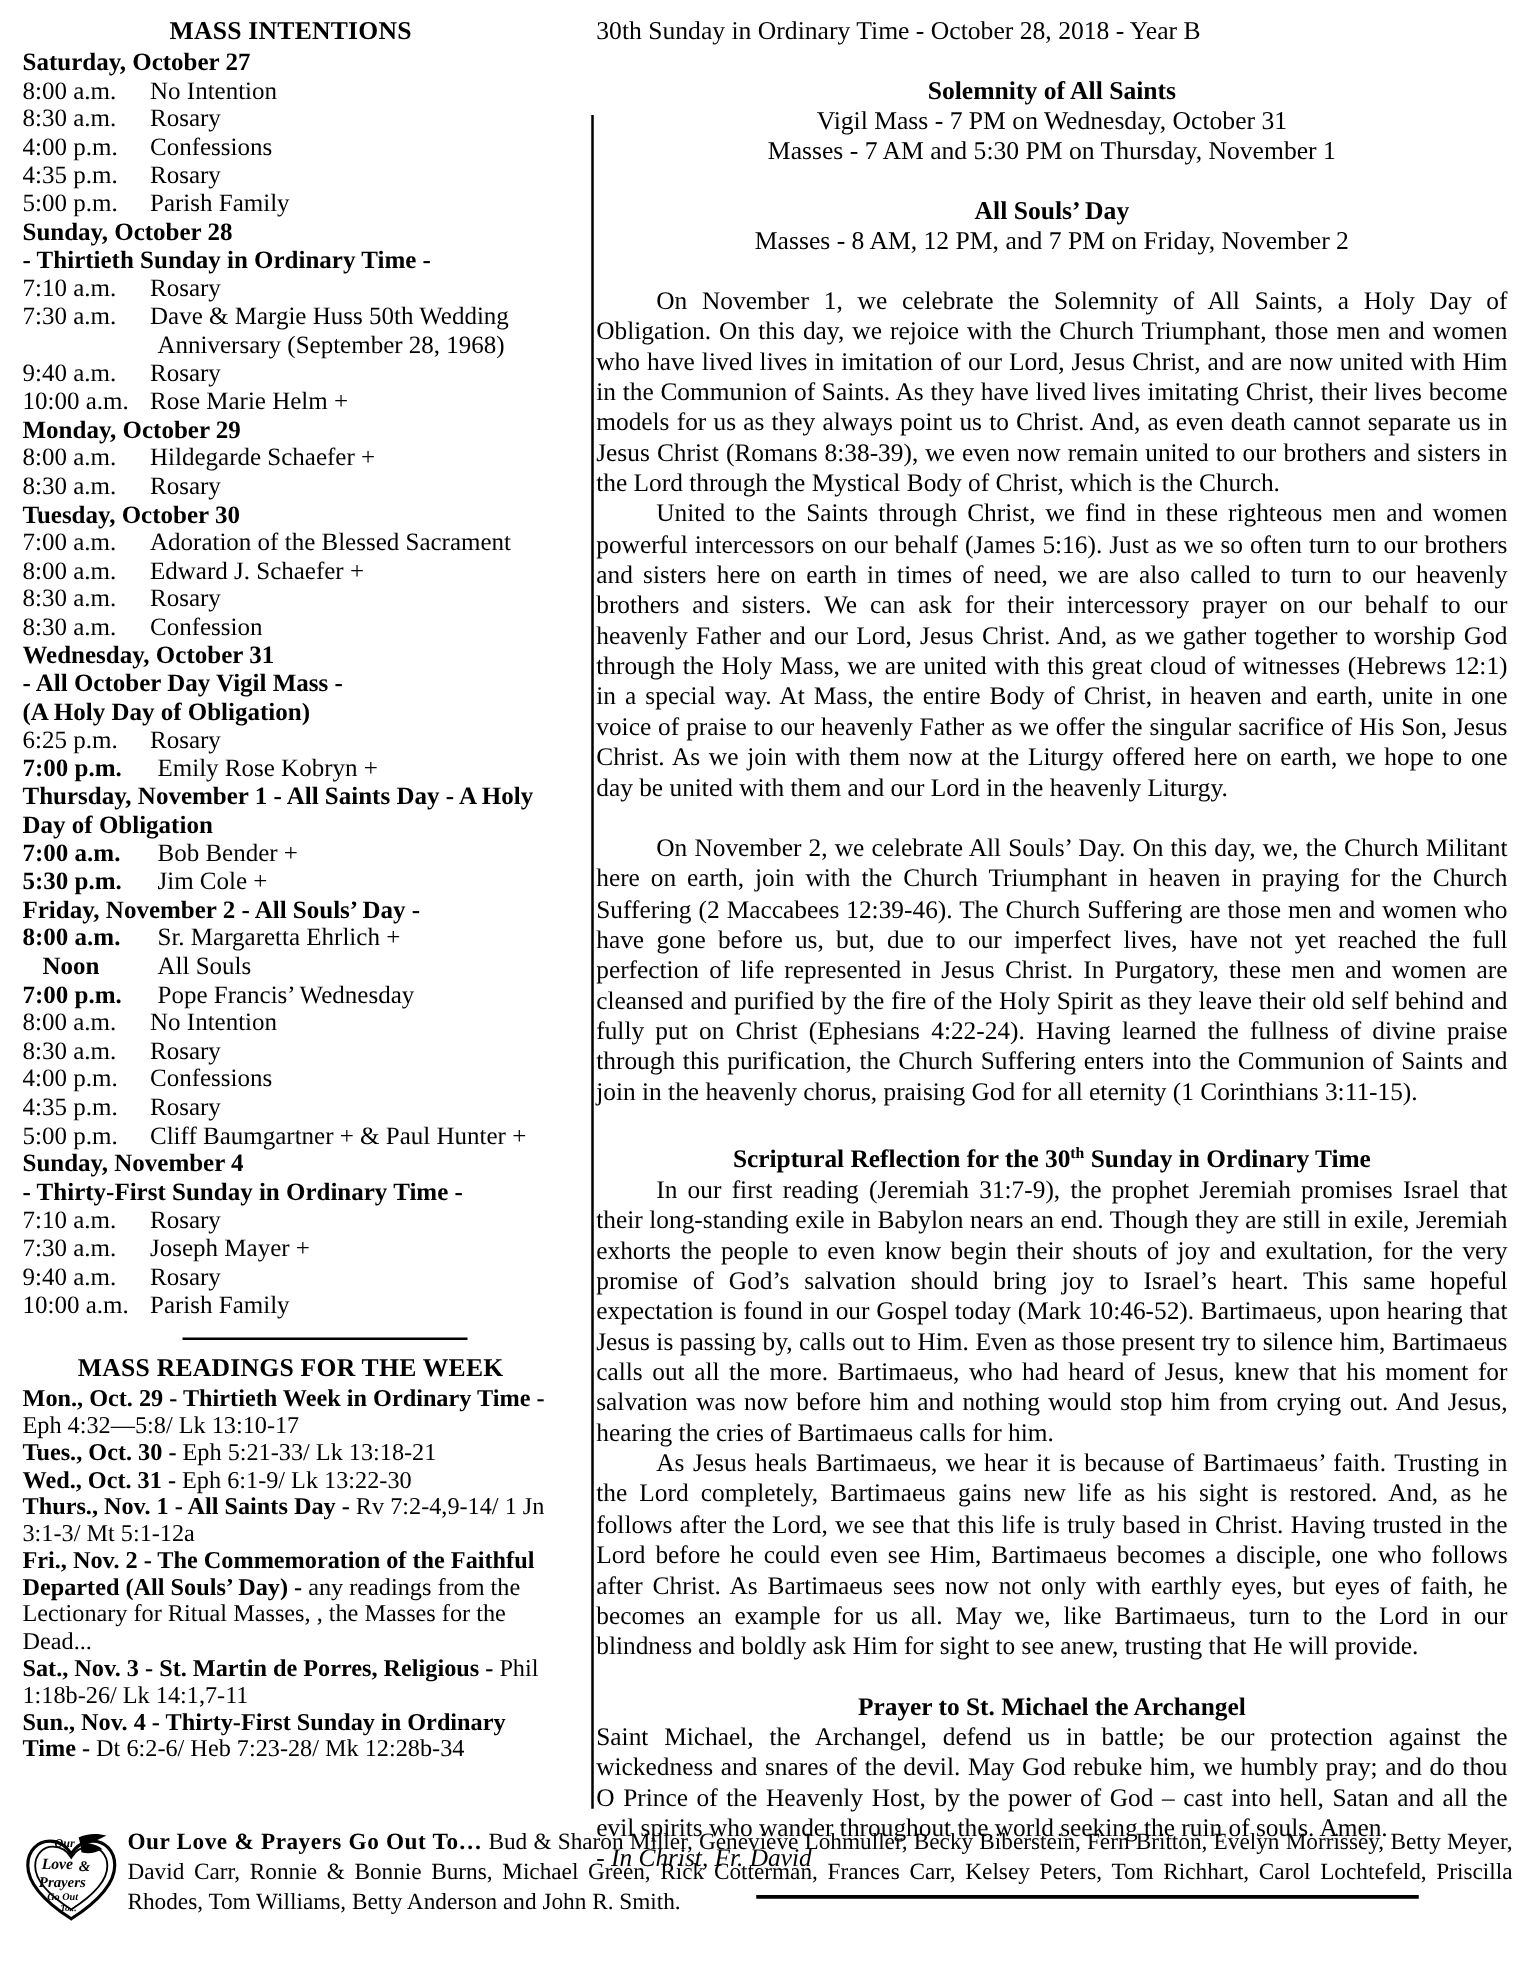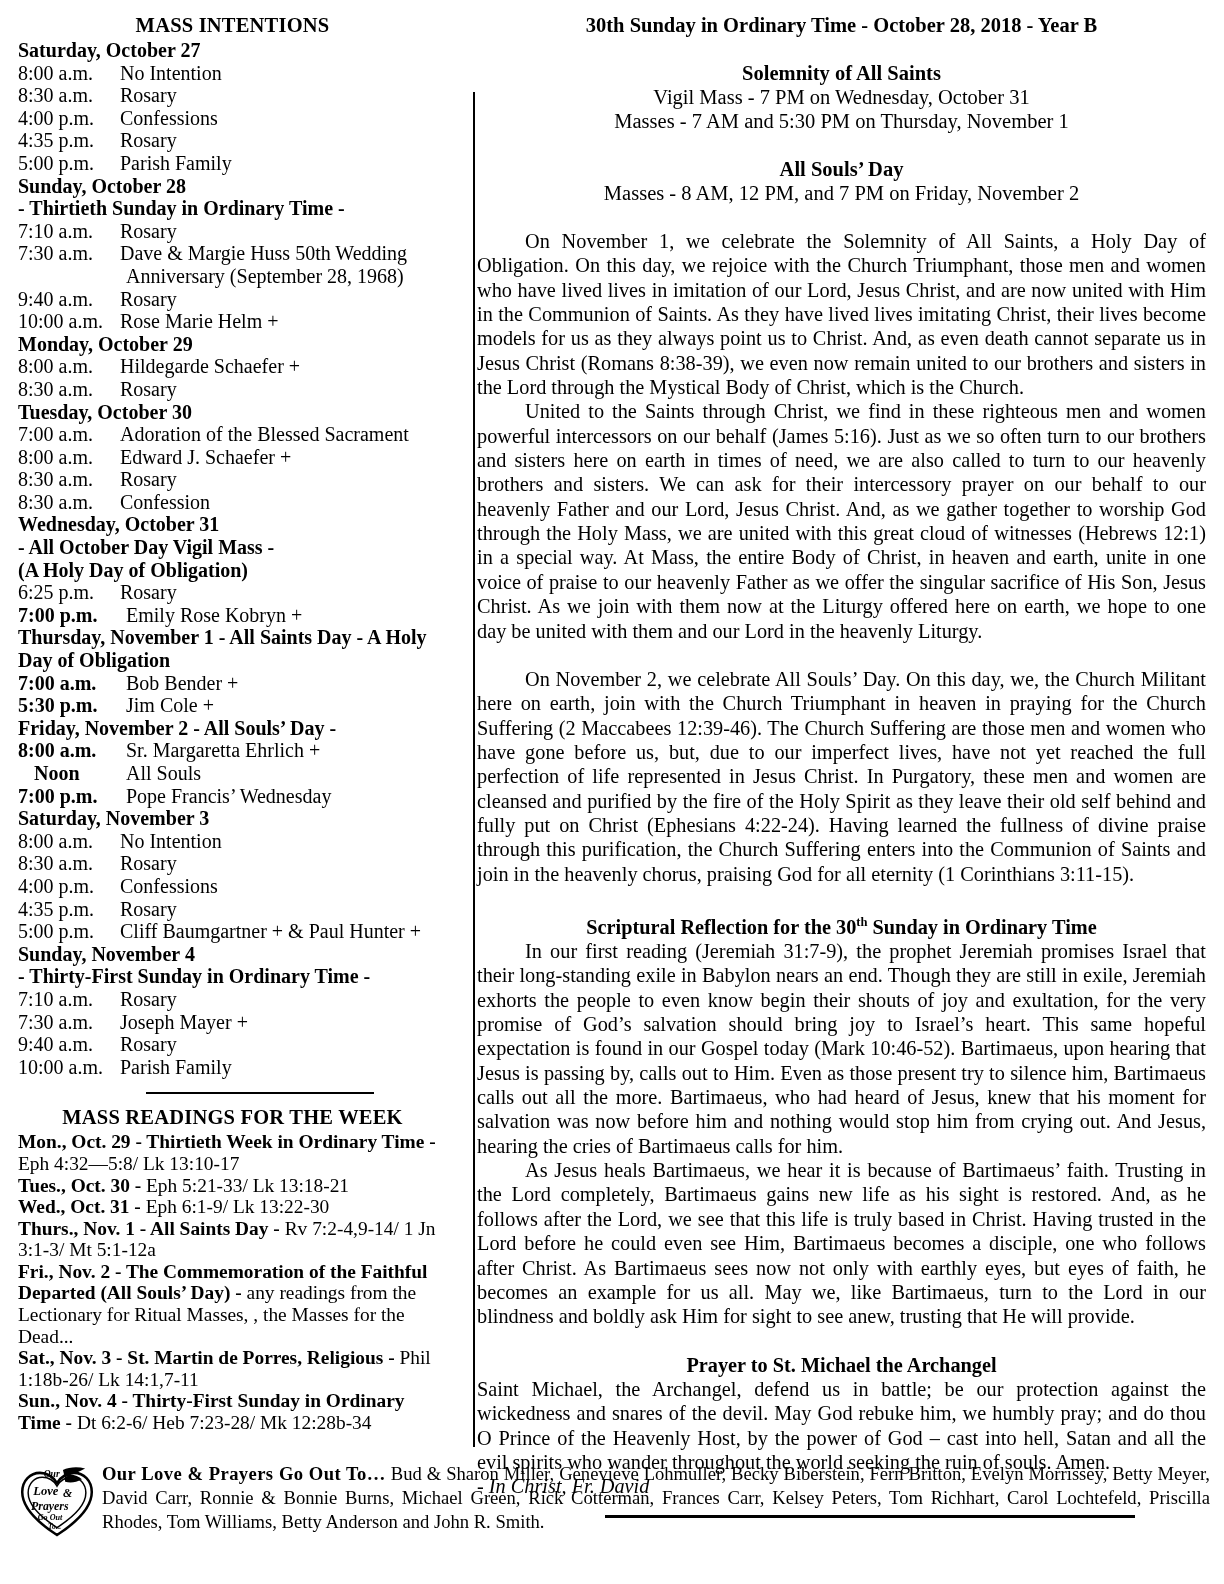"30th Sunday in Ordinary Time" .banner { font-weight: bold -> normal; text-align: center -> left }
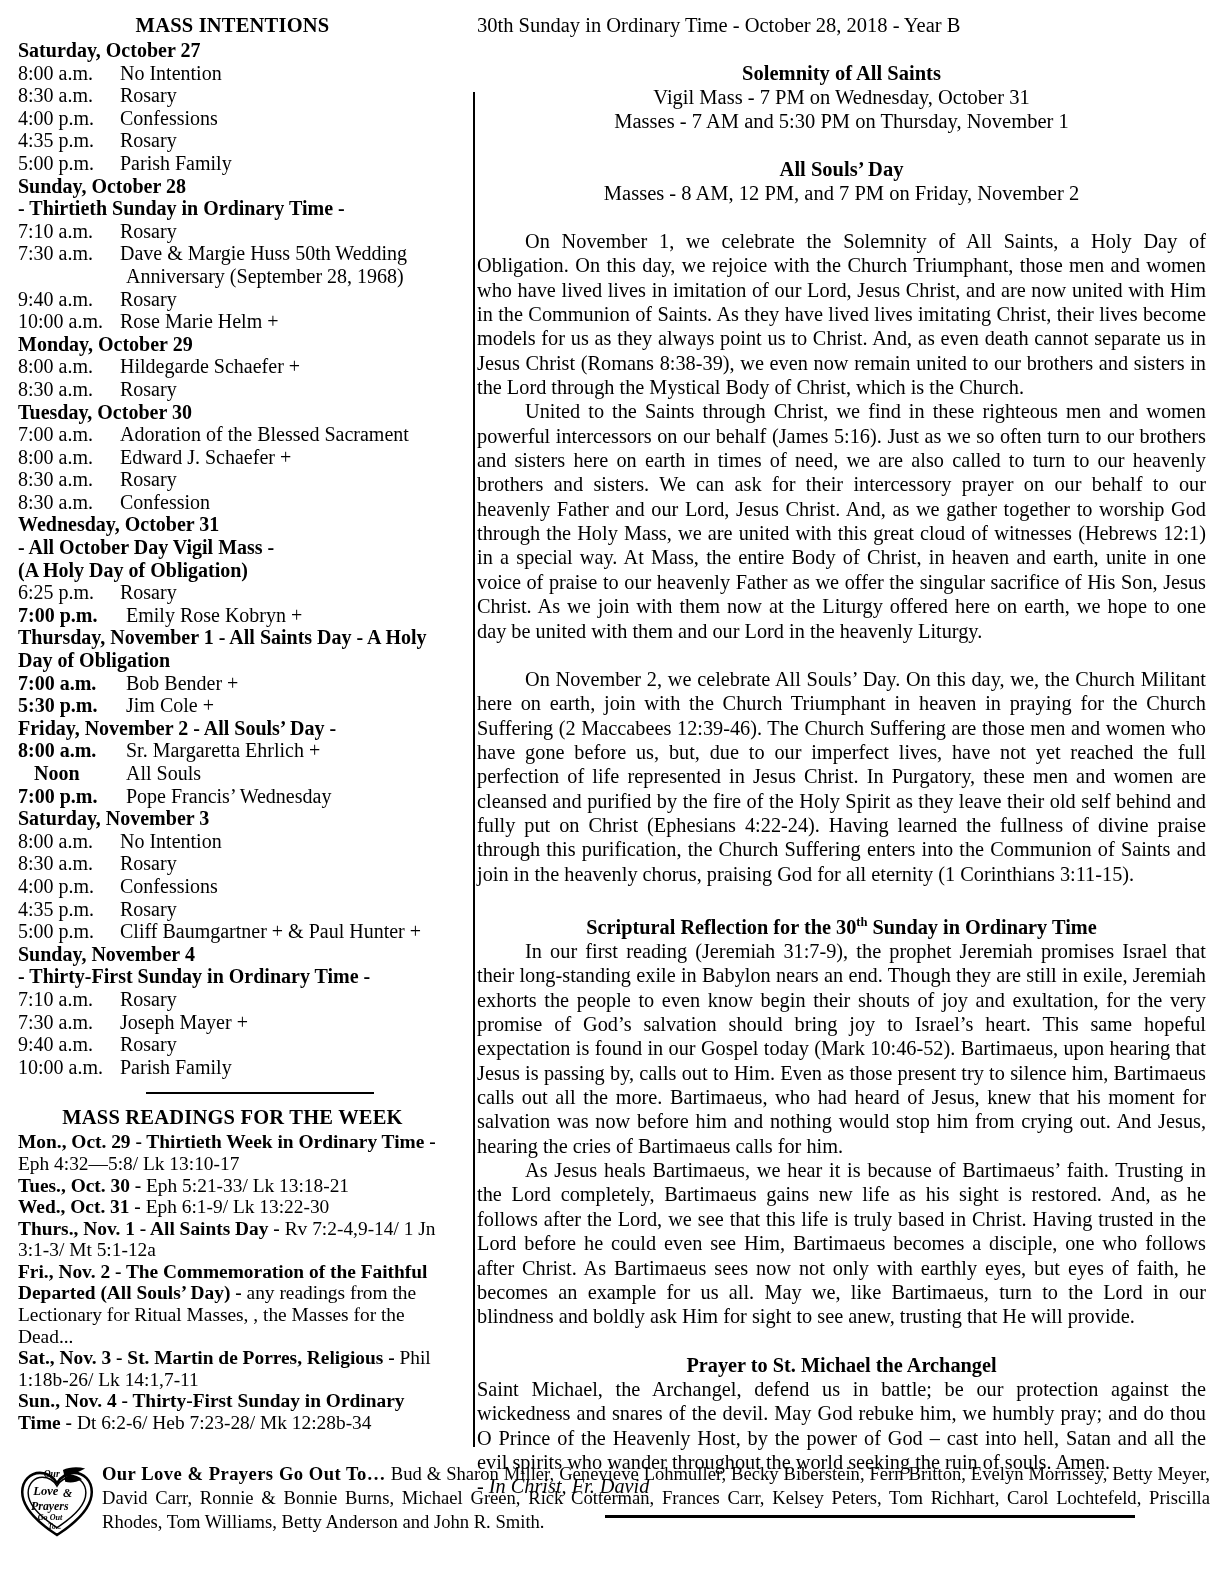"Saturday, November 3" div.day-head { html: <div>Saturday, November 3</div> -> none }
